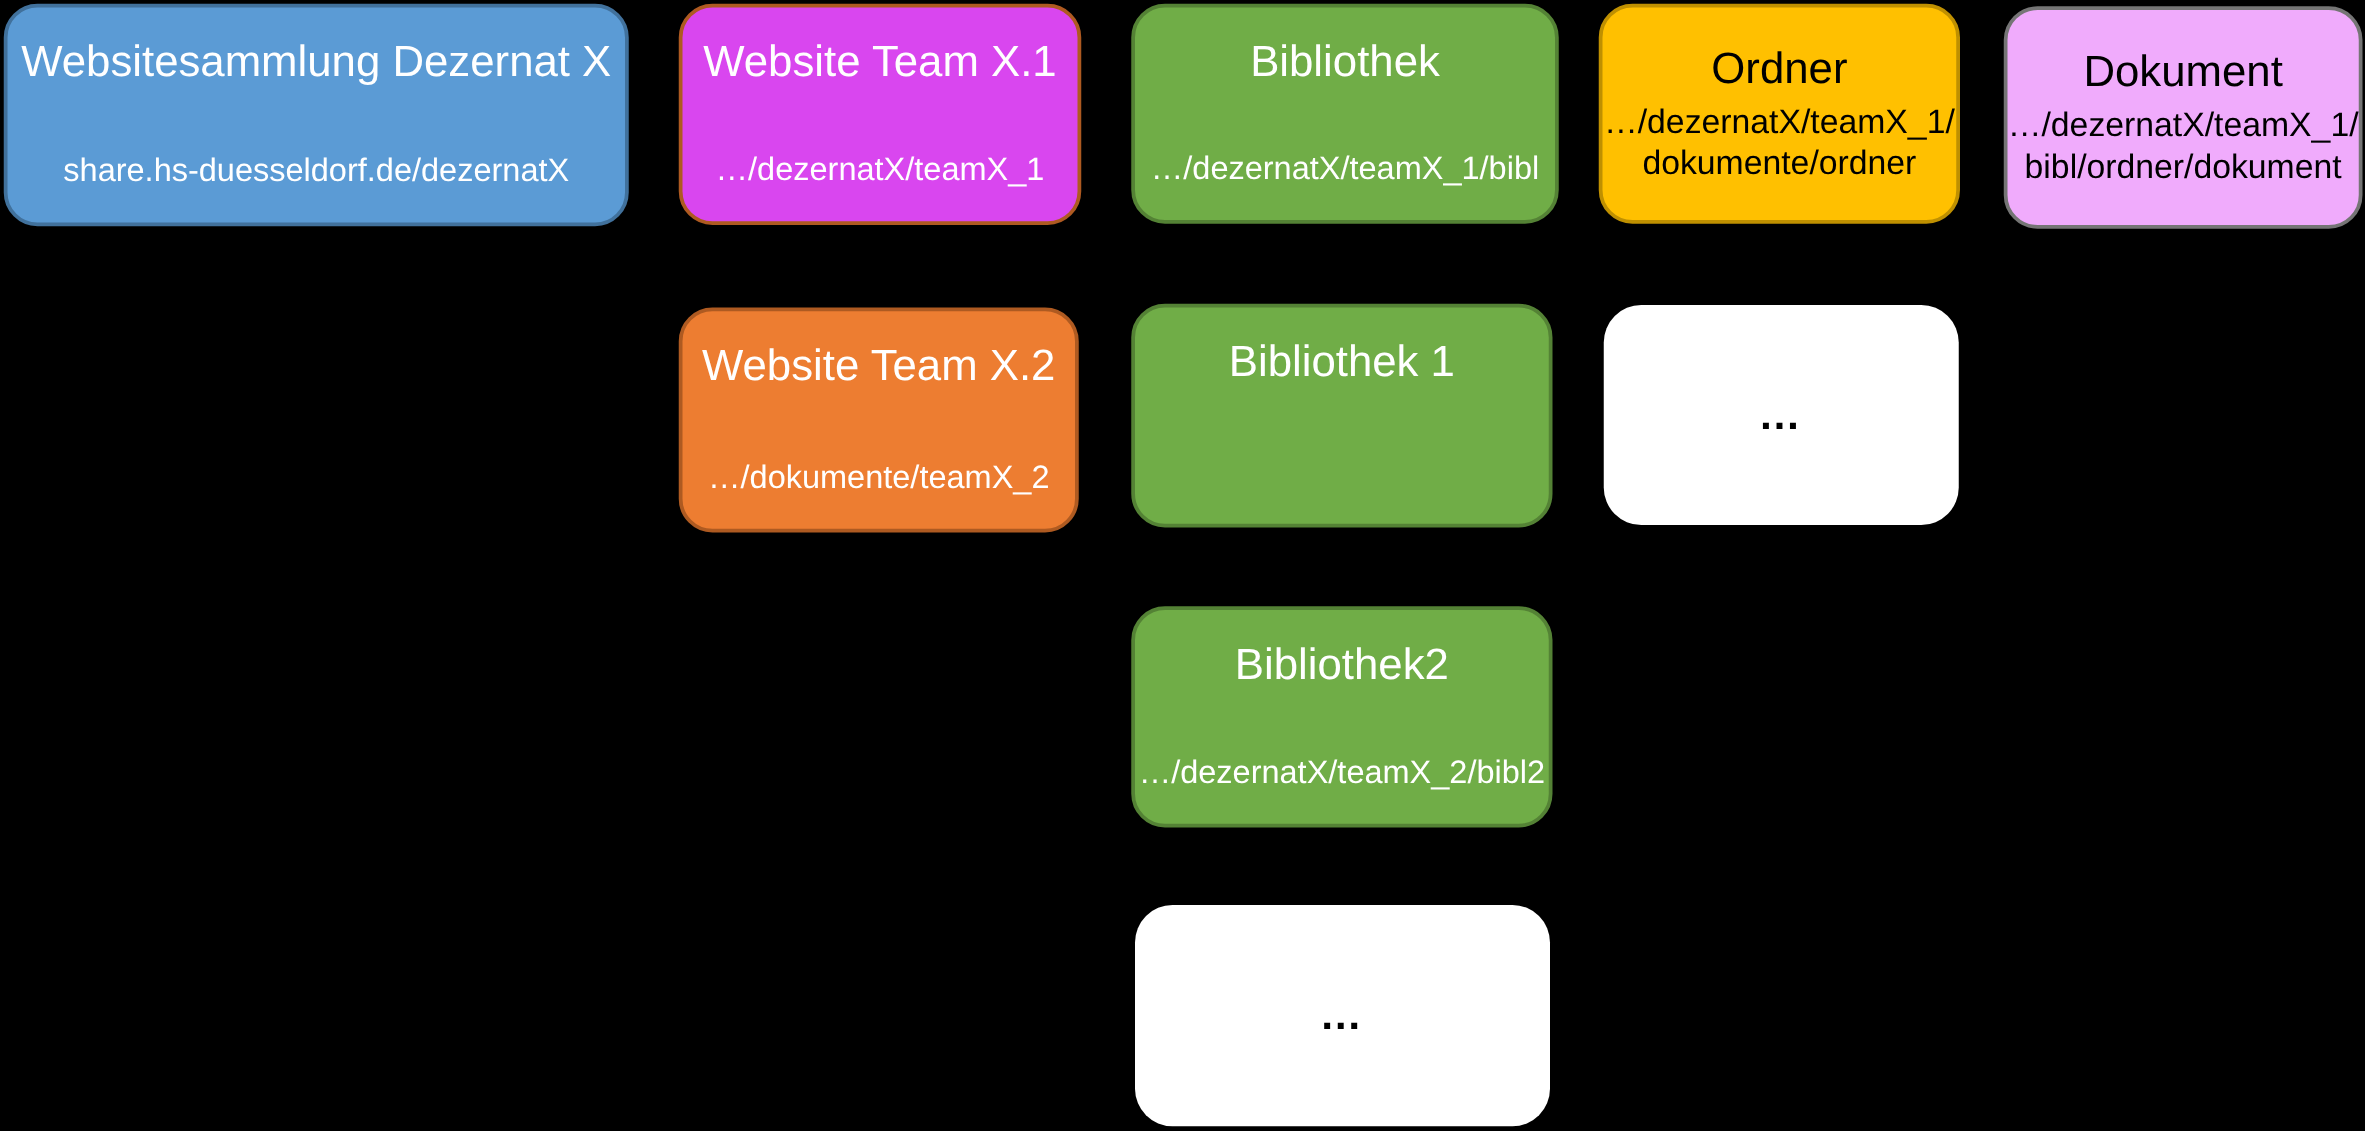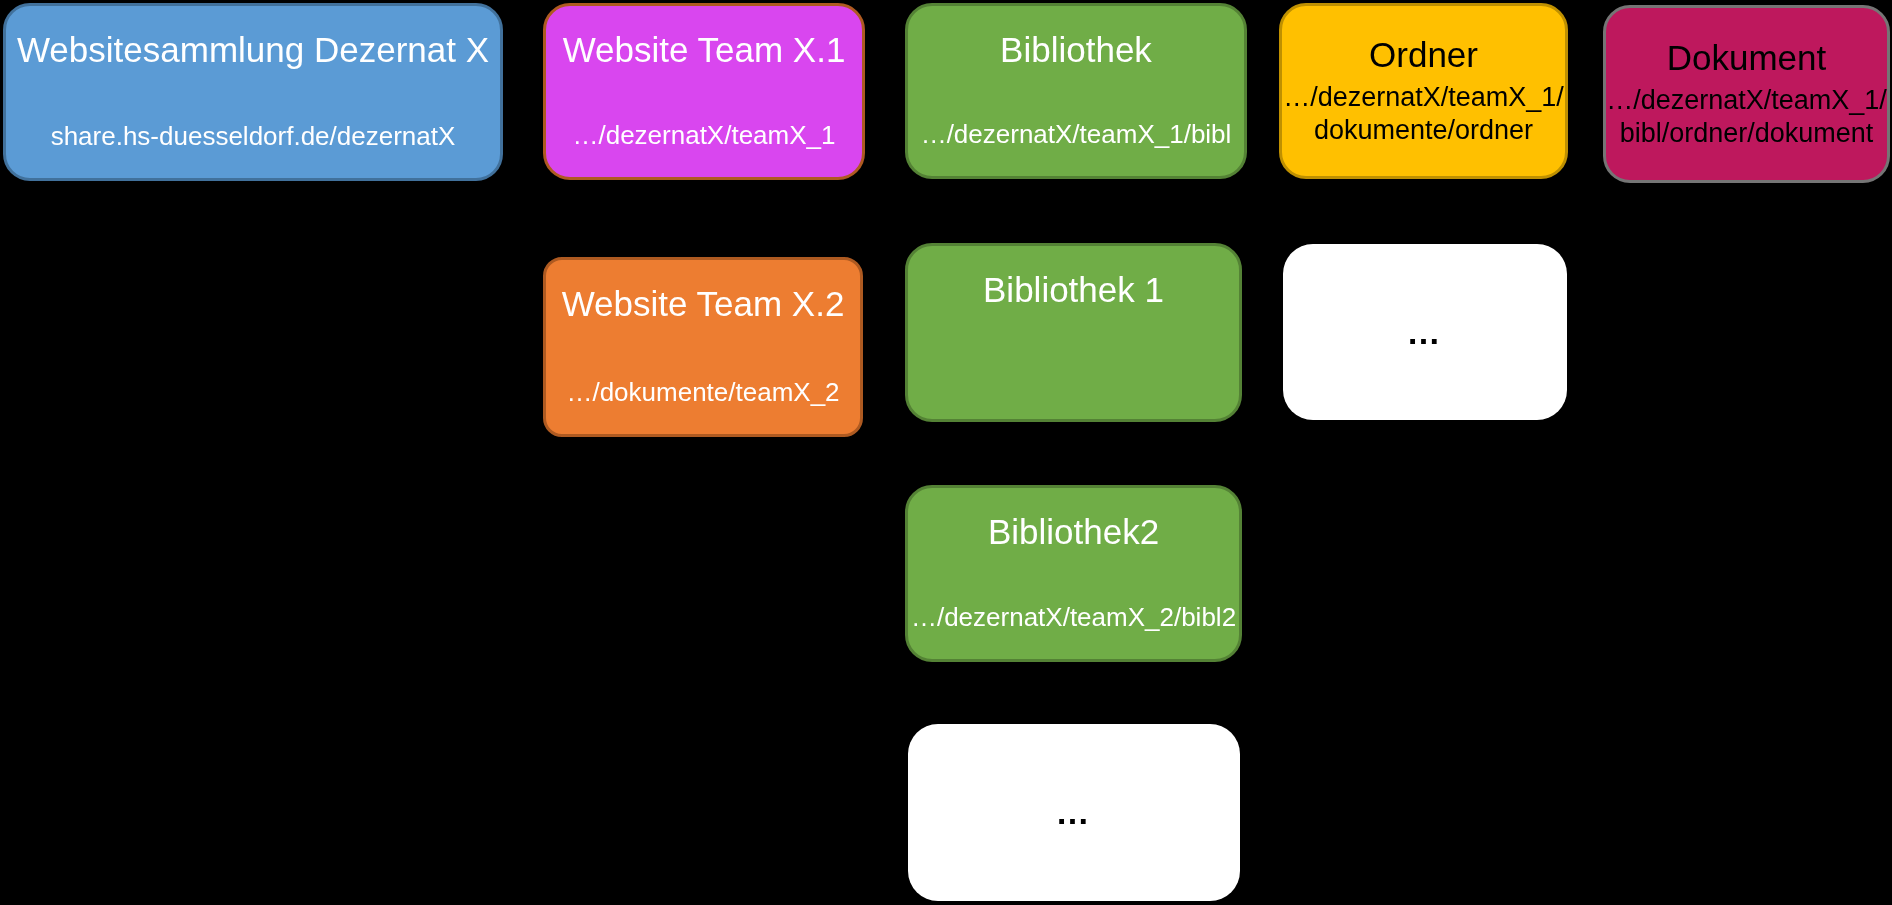"Dokument" div.box { background-color: #be185d -> #f0abfc }
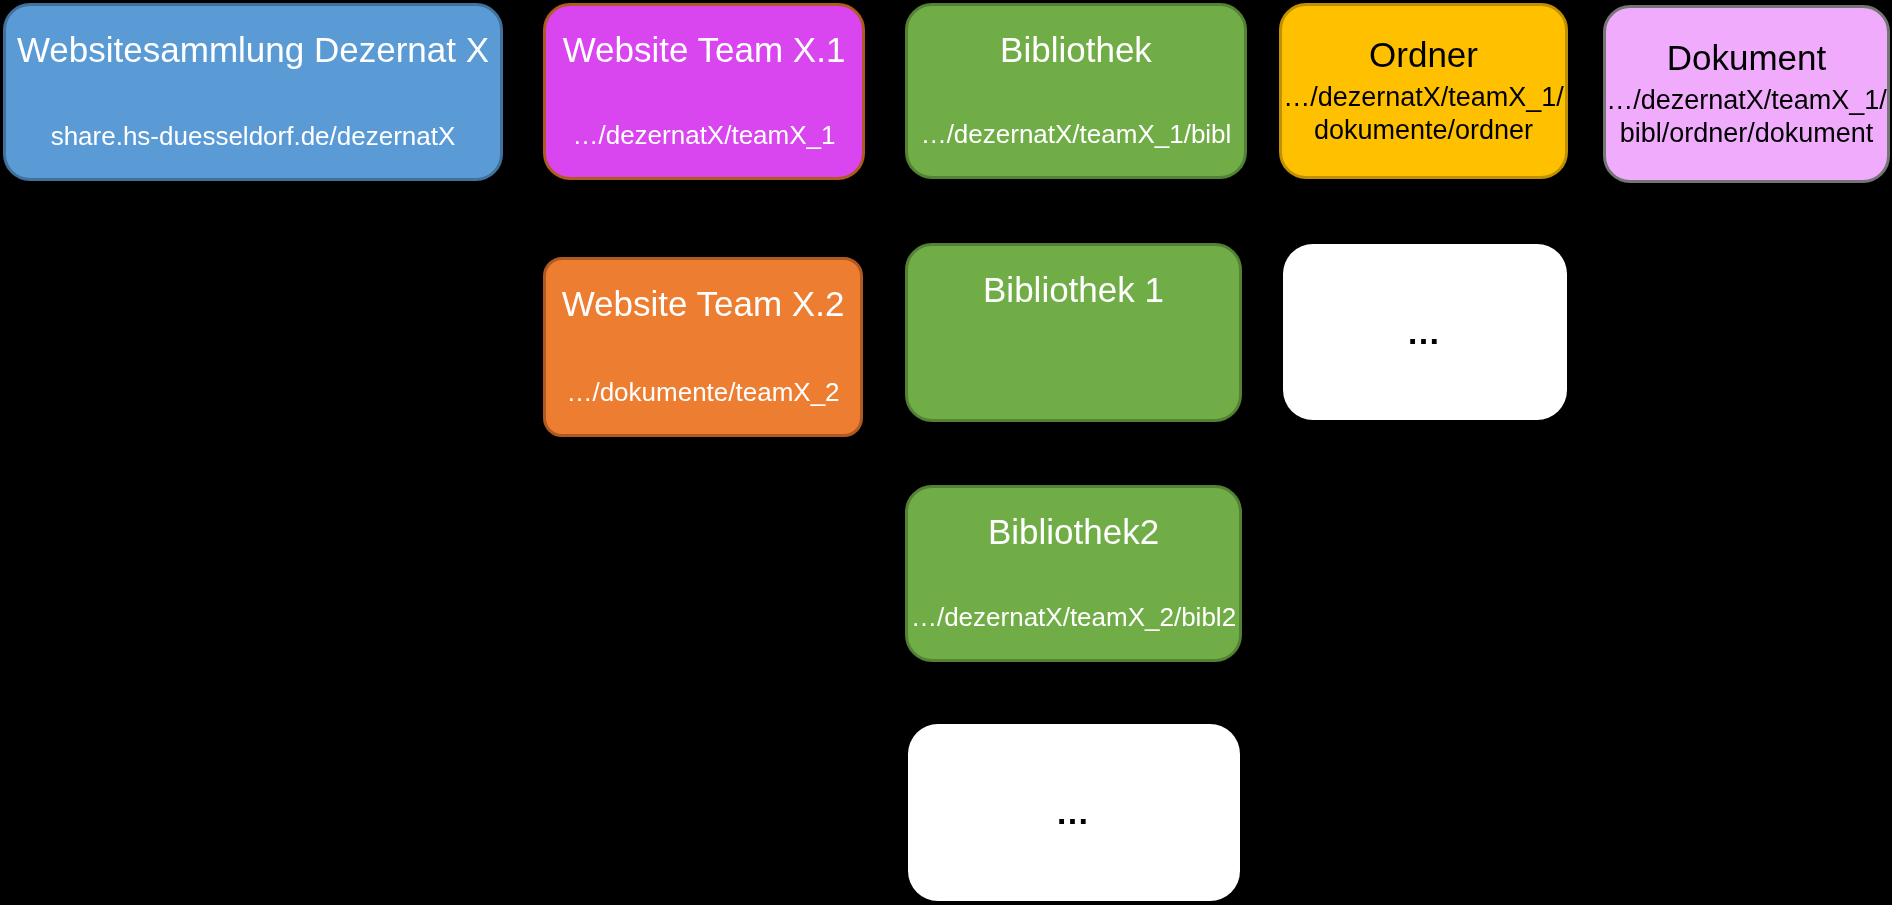"Website Team X.2" .b5 { border-radius: 19px -> none; top: 257px -> 246px }
